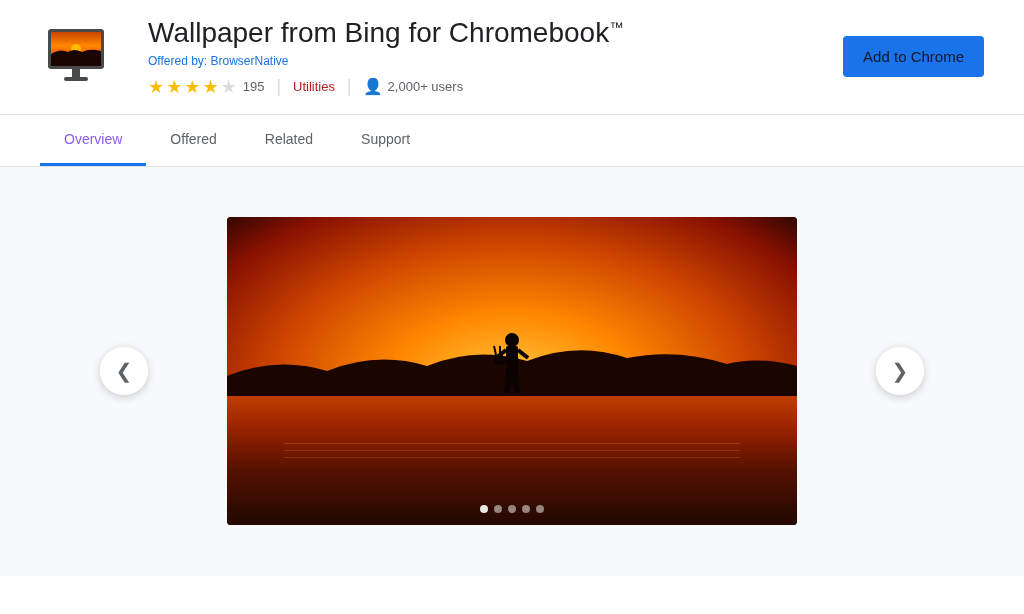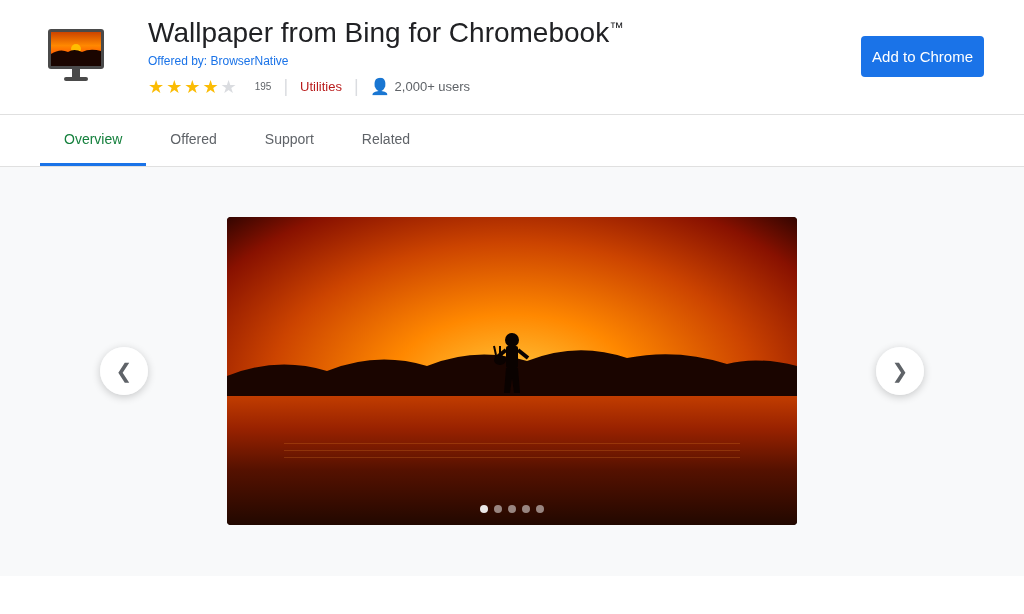"Add to Chrome" .add-to-chrome-btn { color: #ffffff -> #0f172a; padding: 12px 11px -> 12px 20px }
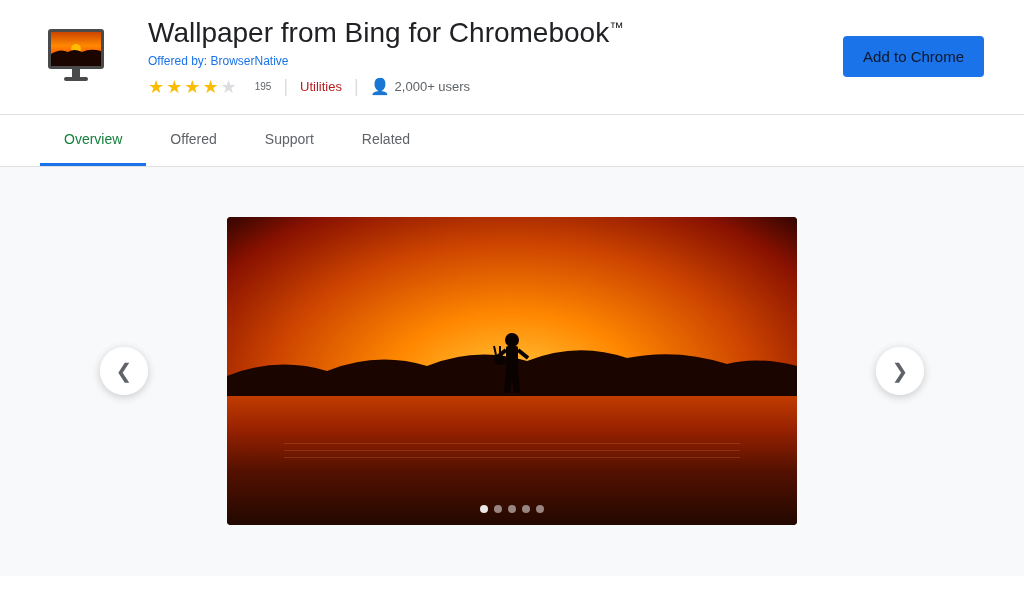"195" .rating-count { font-size: 10px -> 13px; margin-left: 16px -> 4px }
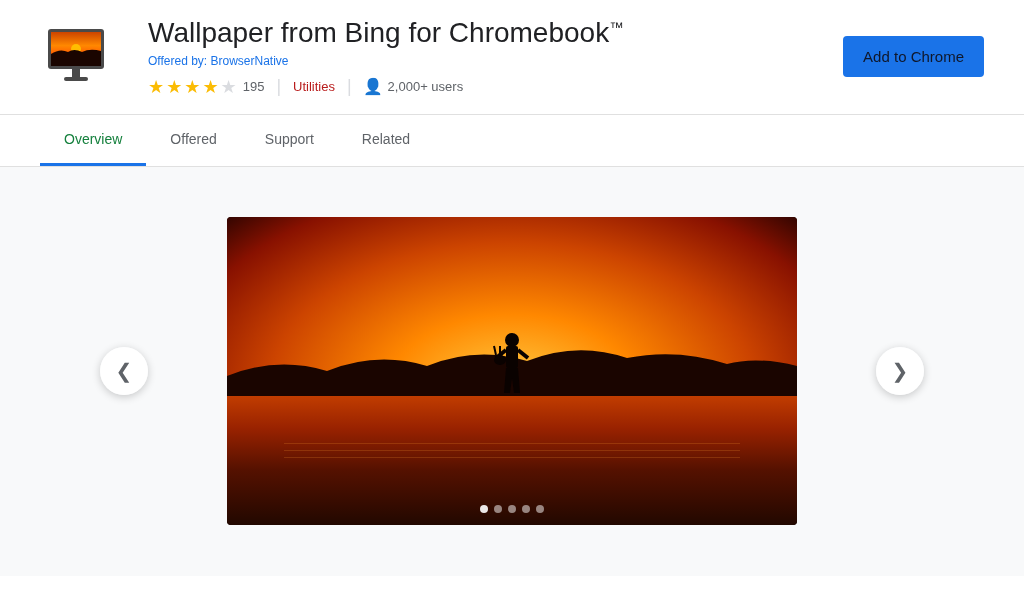"Overview" .tab.active { color: #15803d -> #8b5cf6 }
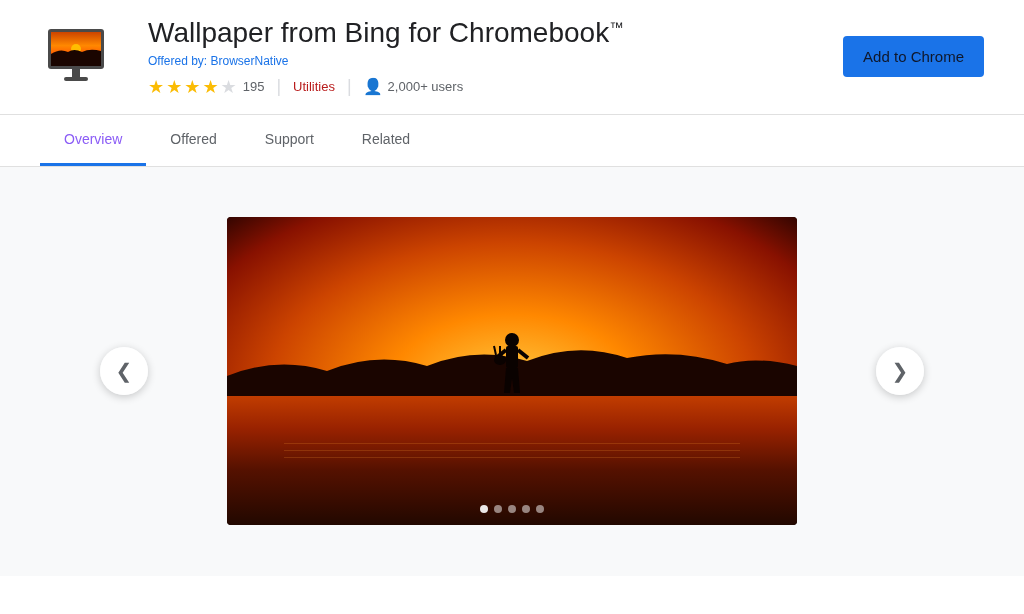"Support" div.tab { order: before "Related" -> after "Related" }
